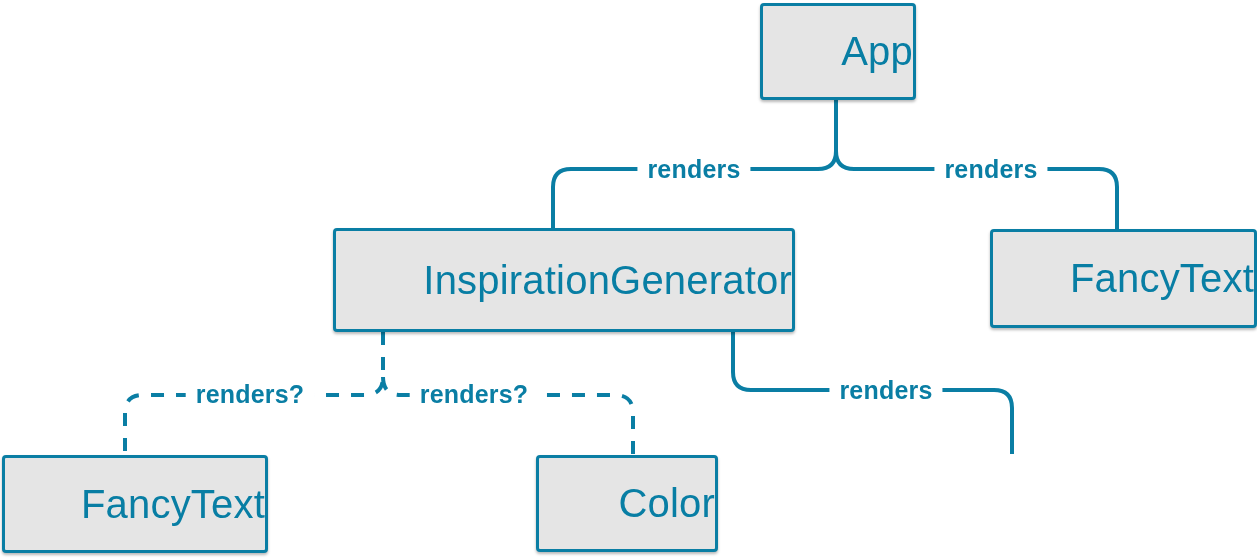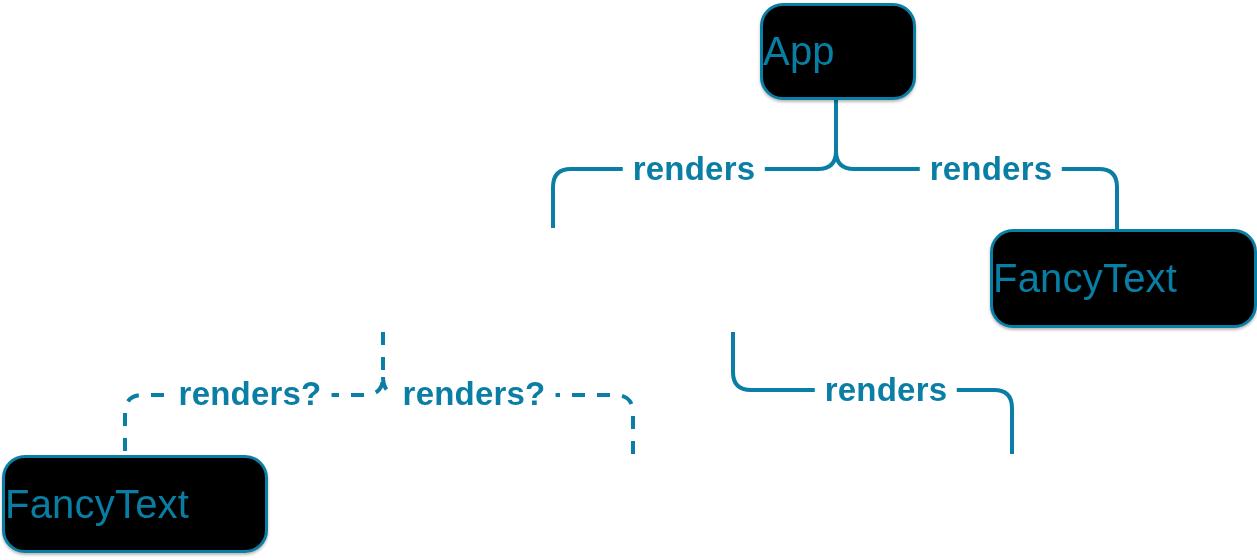"App" .node { background: #000000 -> #e5e5e5; border-radius: 23px -> 4px; justify-content: flex-start -> flex-end }
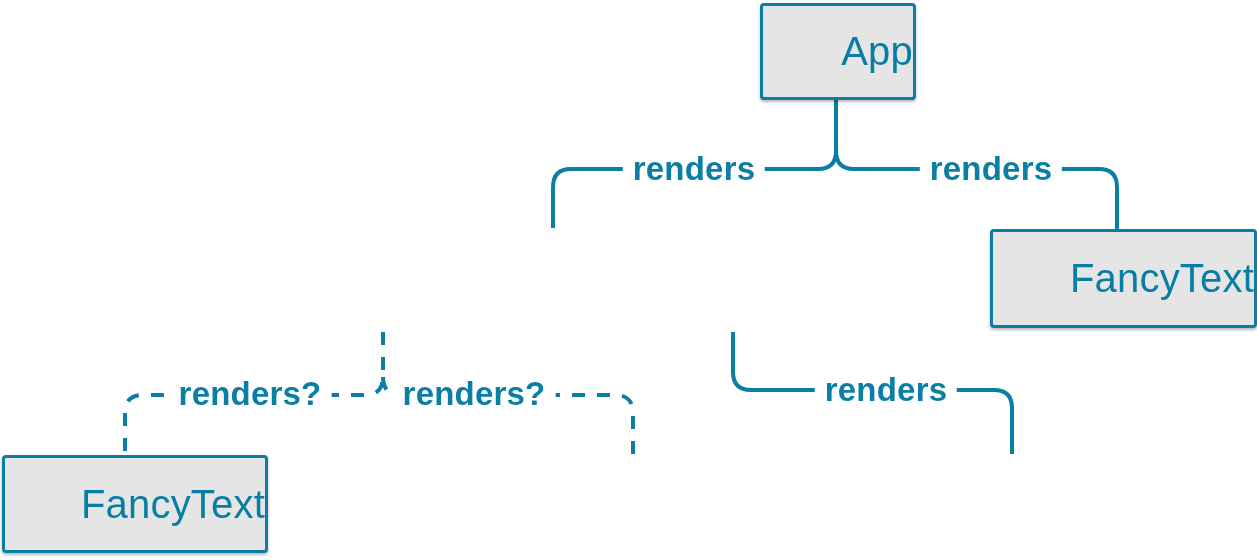"renders" .edge-label { font-size: 33px -> 25px }
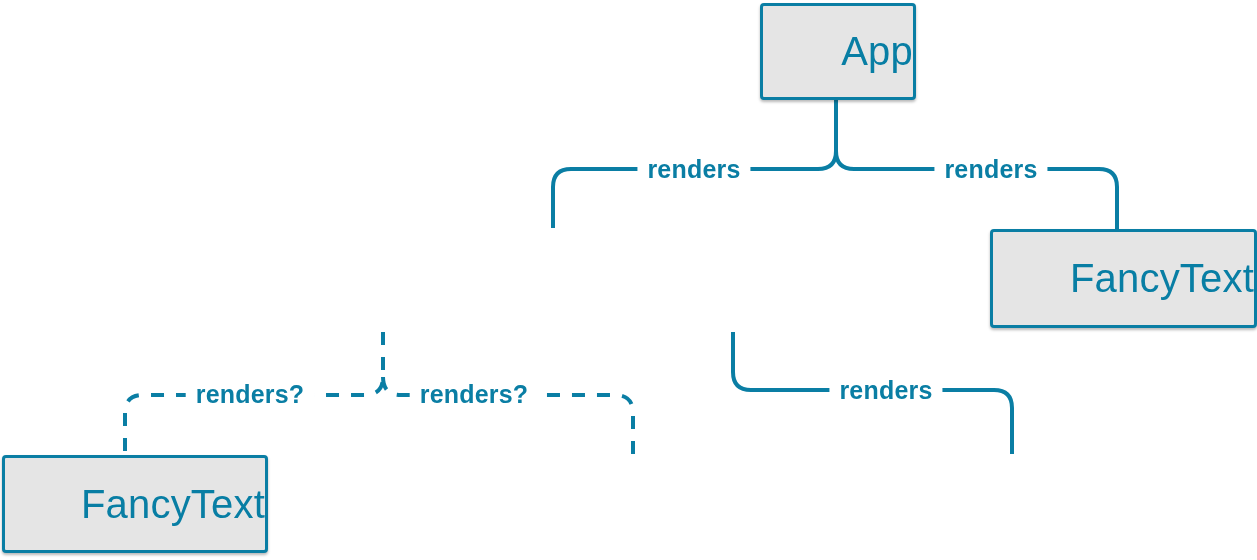"InspirationGenerator" div.node { html: none -> <div> <span>InspirationGenerator</span> </div> }
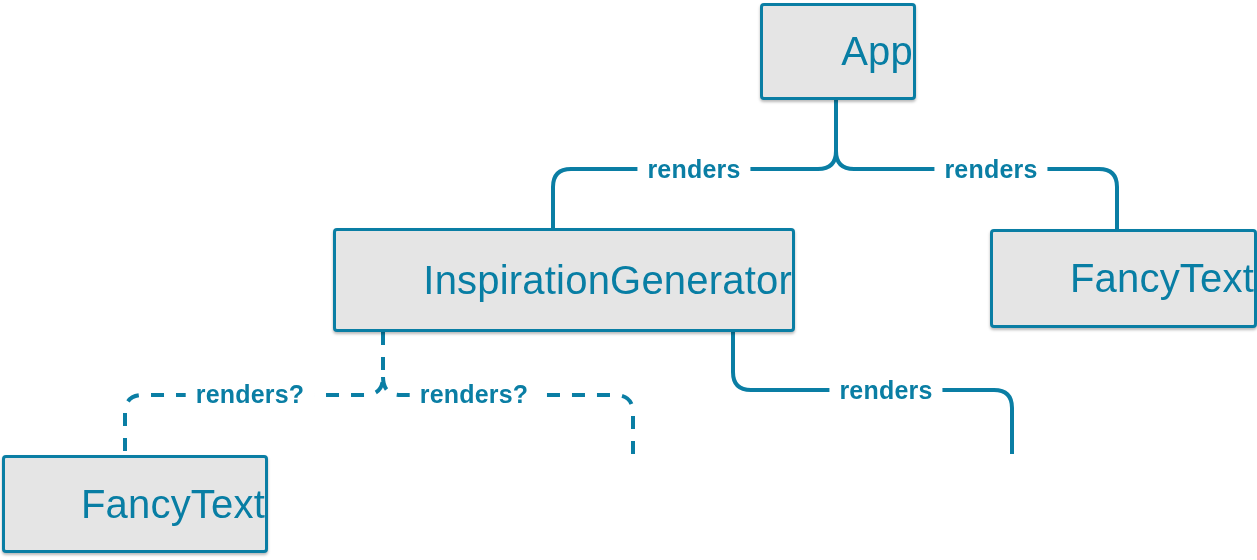"Color" div.node { html: none -> <div> <span>Color</span> </div> }
